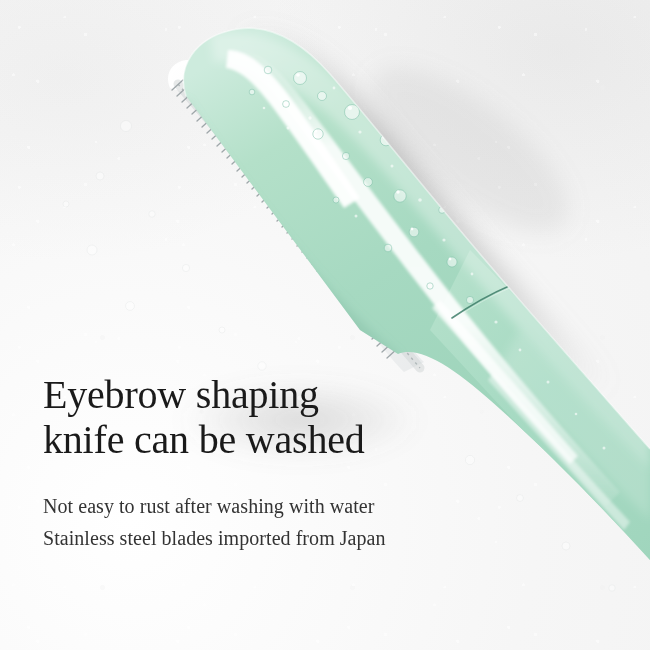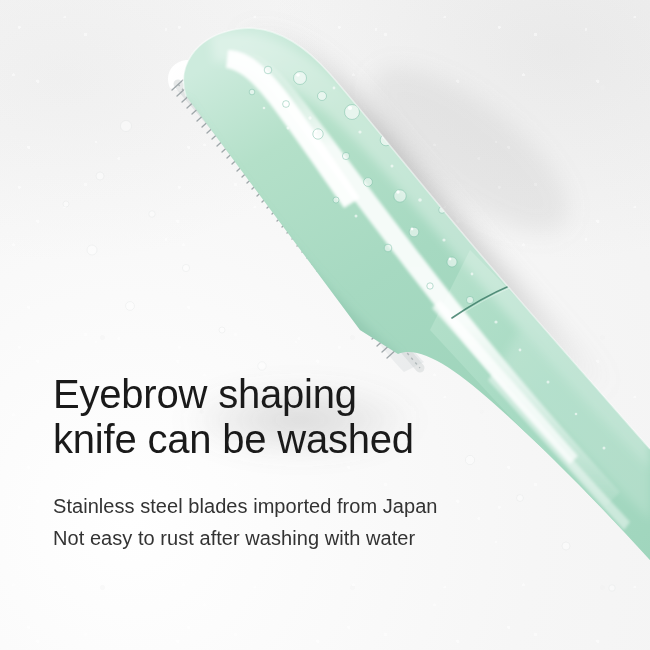"Eyebrow shaping" .copy { font-family: none -> Liberation Serif, serif; left: 53px -> 43px }
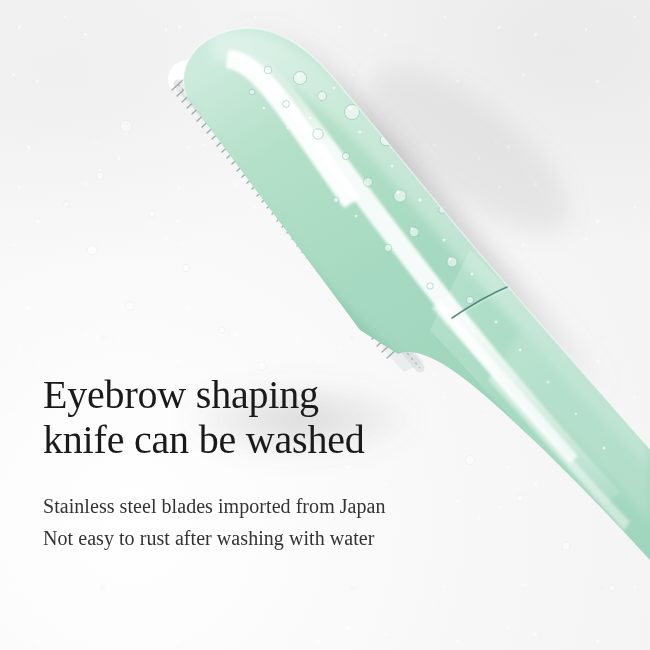"Stainless steel blades imported from" li { order: before "Not easy to rust after" -> after "Not easy to rust after" }
